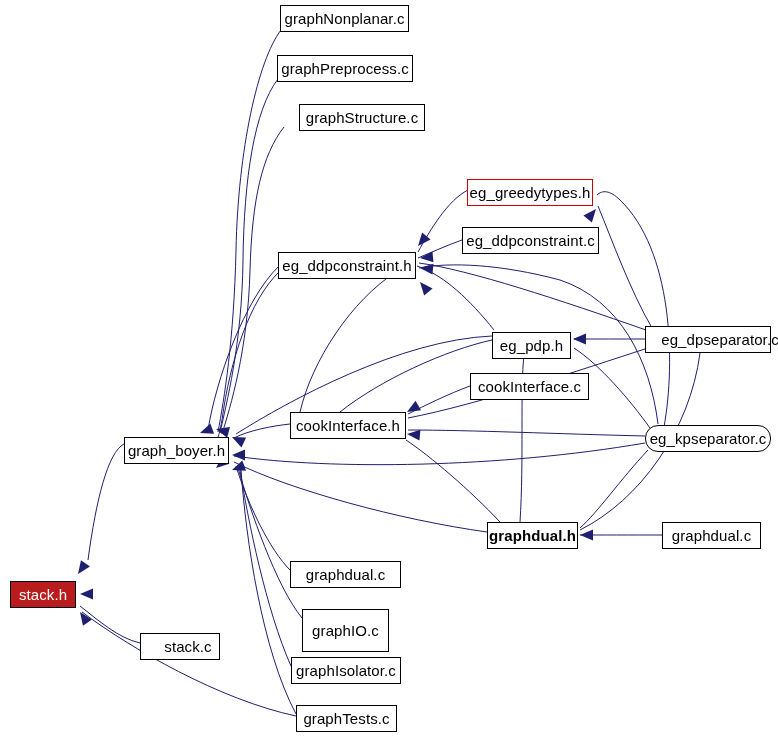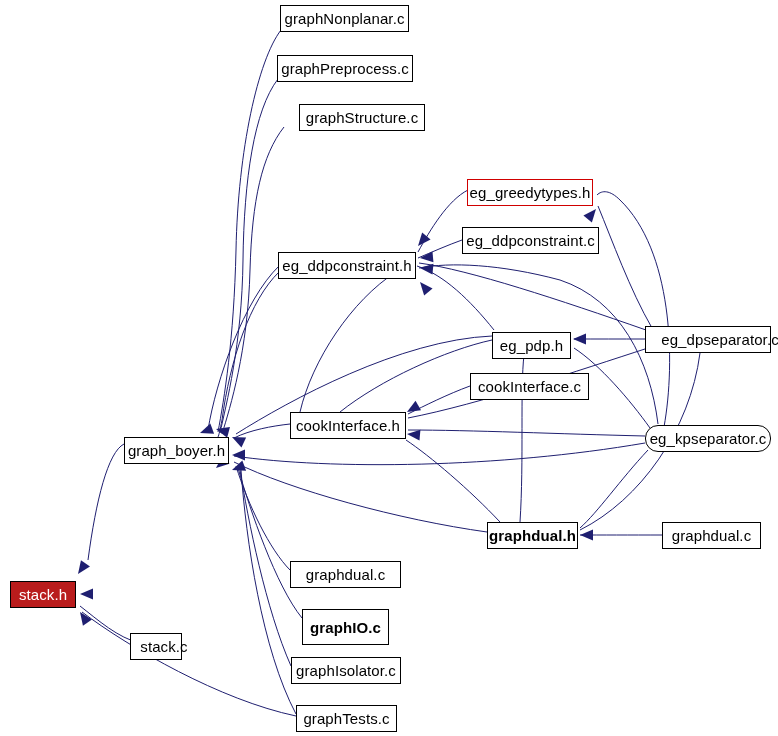"graphIO.c" div.node { font-weight: bold -> none; height: 36px -> 43px }
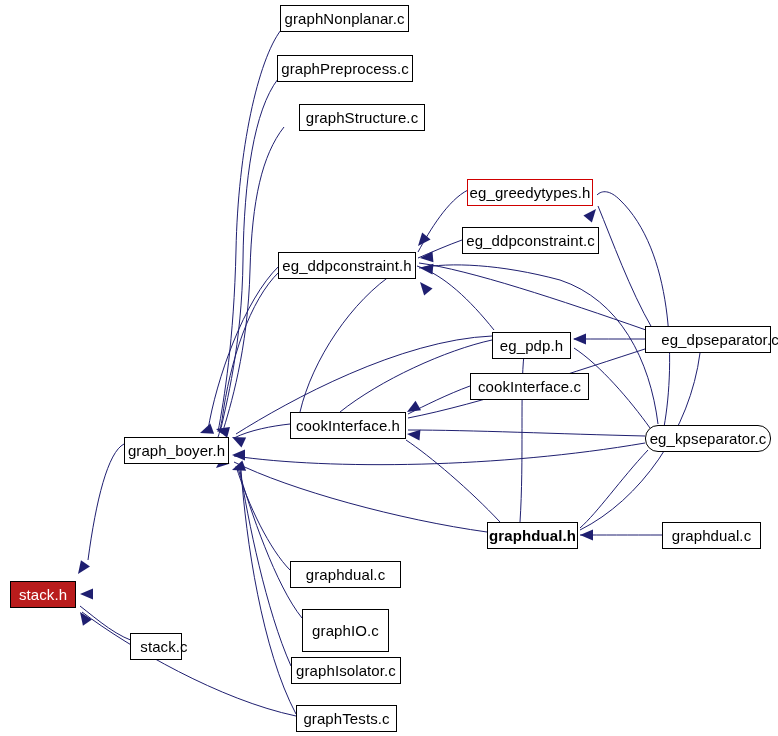"stack.c" div.node { left: 130px -> 140px; width: 52px -> 80px }
